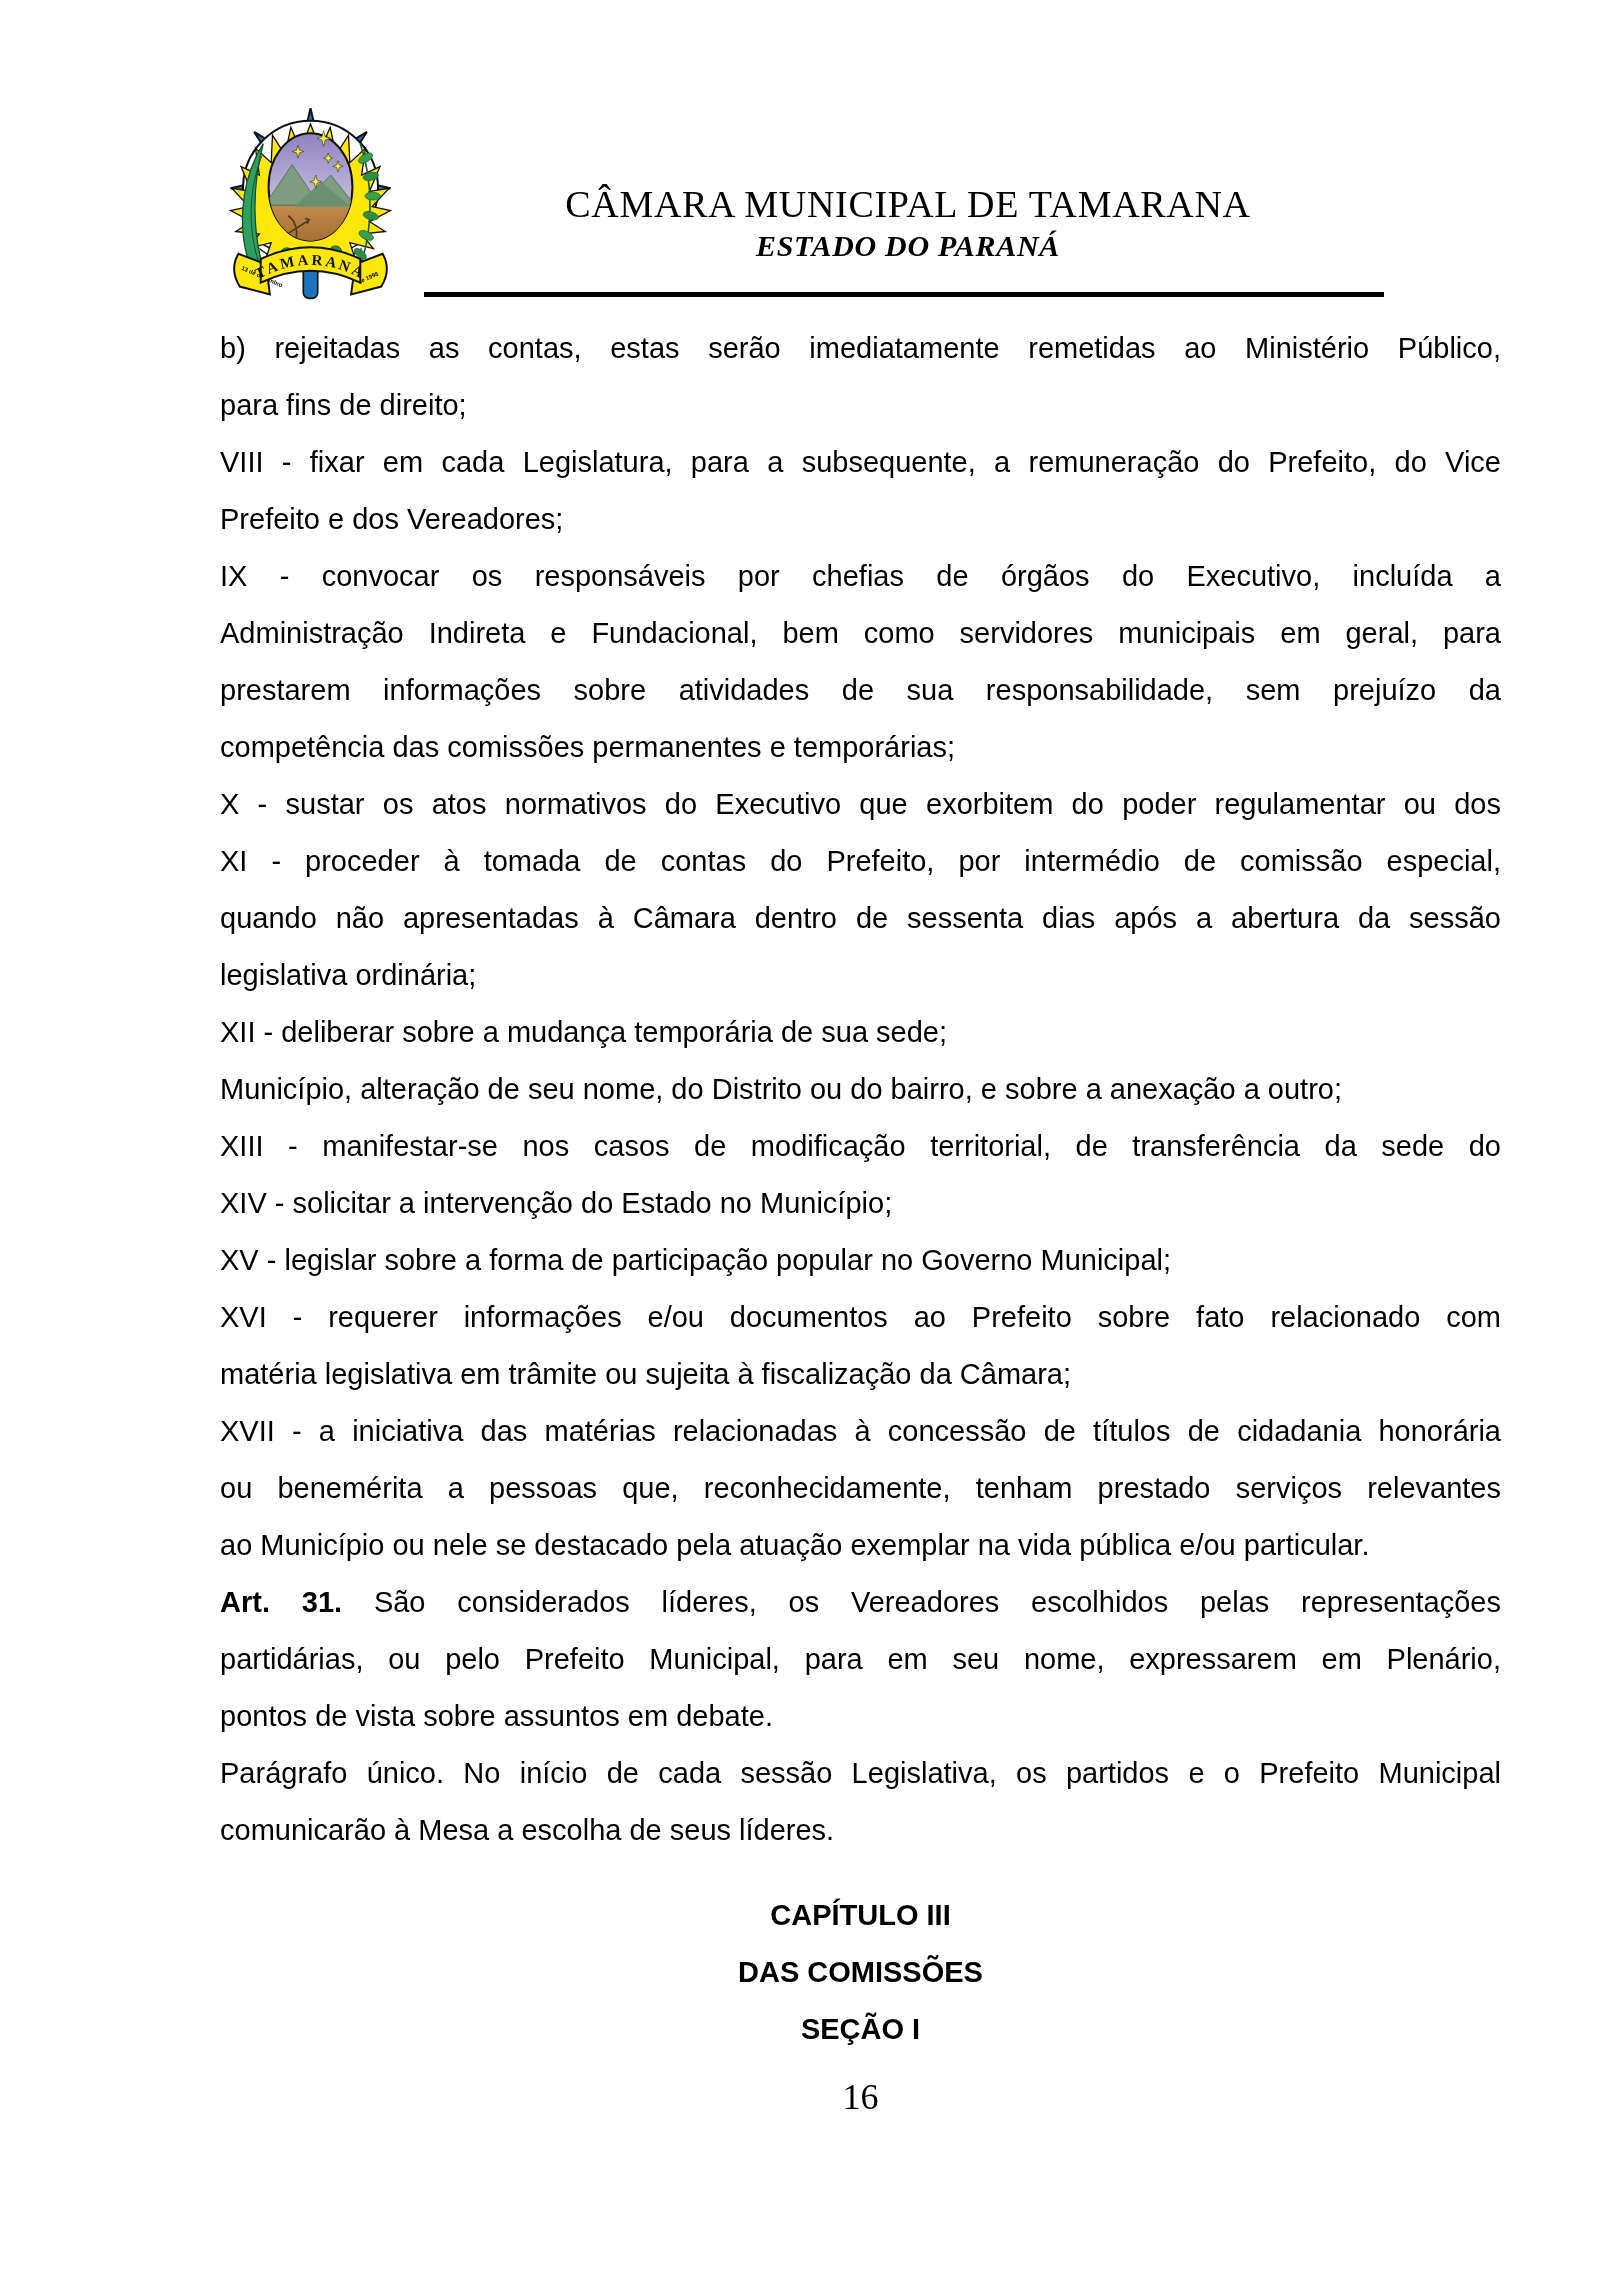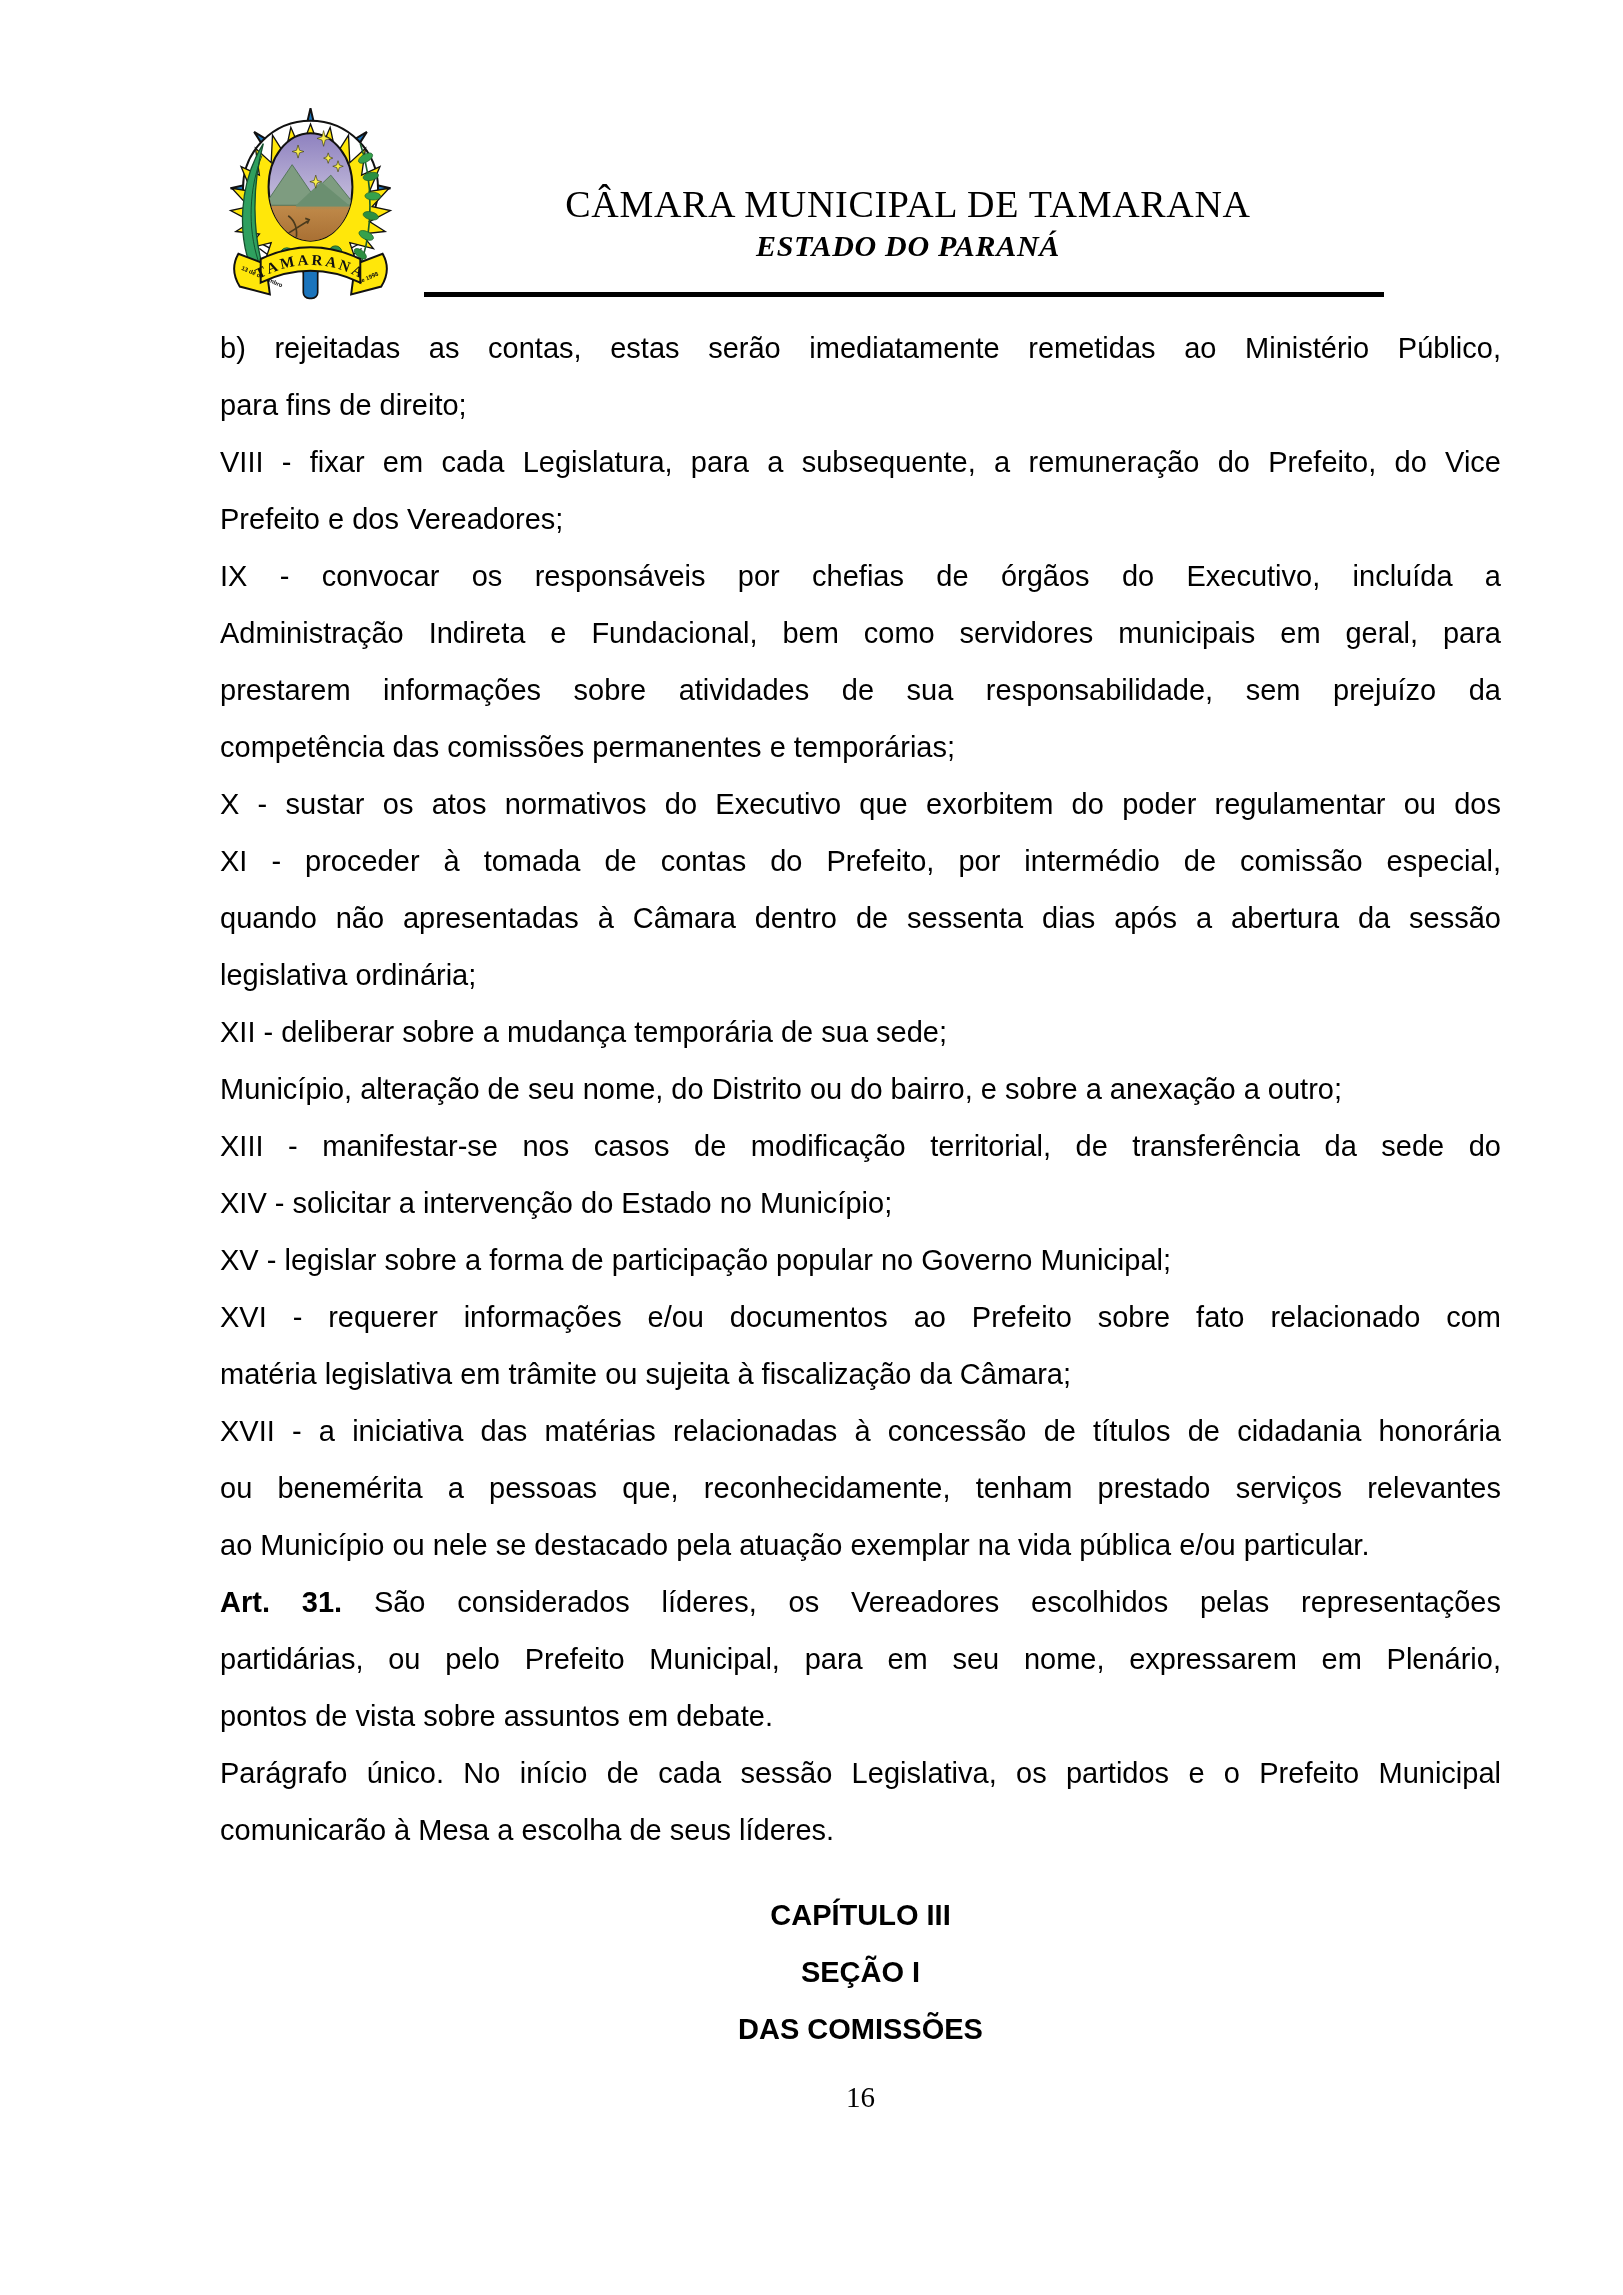"SEÇÃO I" div.line { order: before "DAS COMISSÕES" -> after "DAS COMISSÕES" }
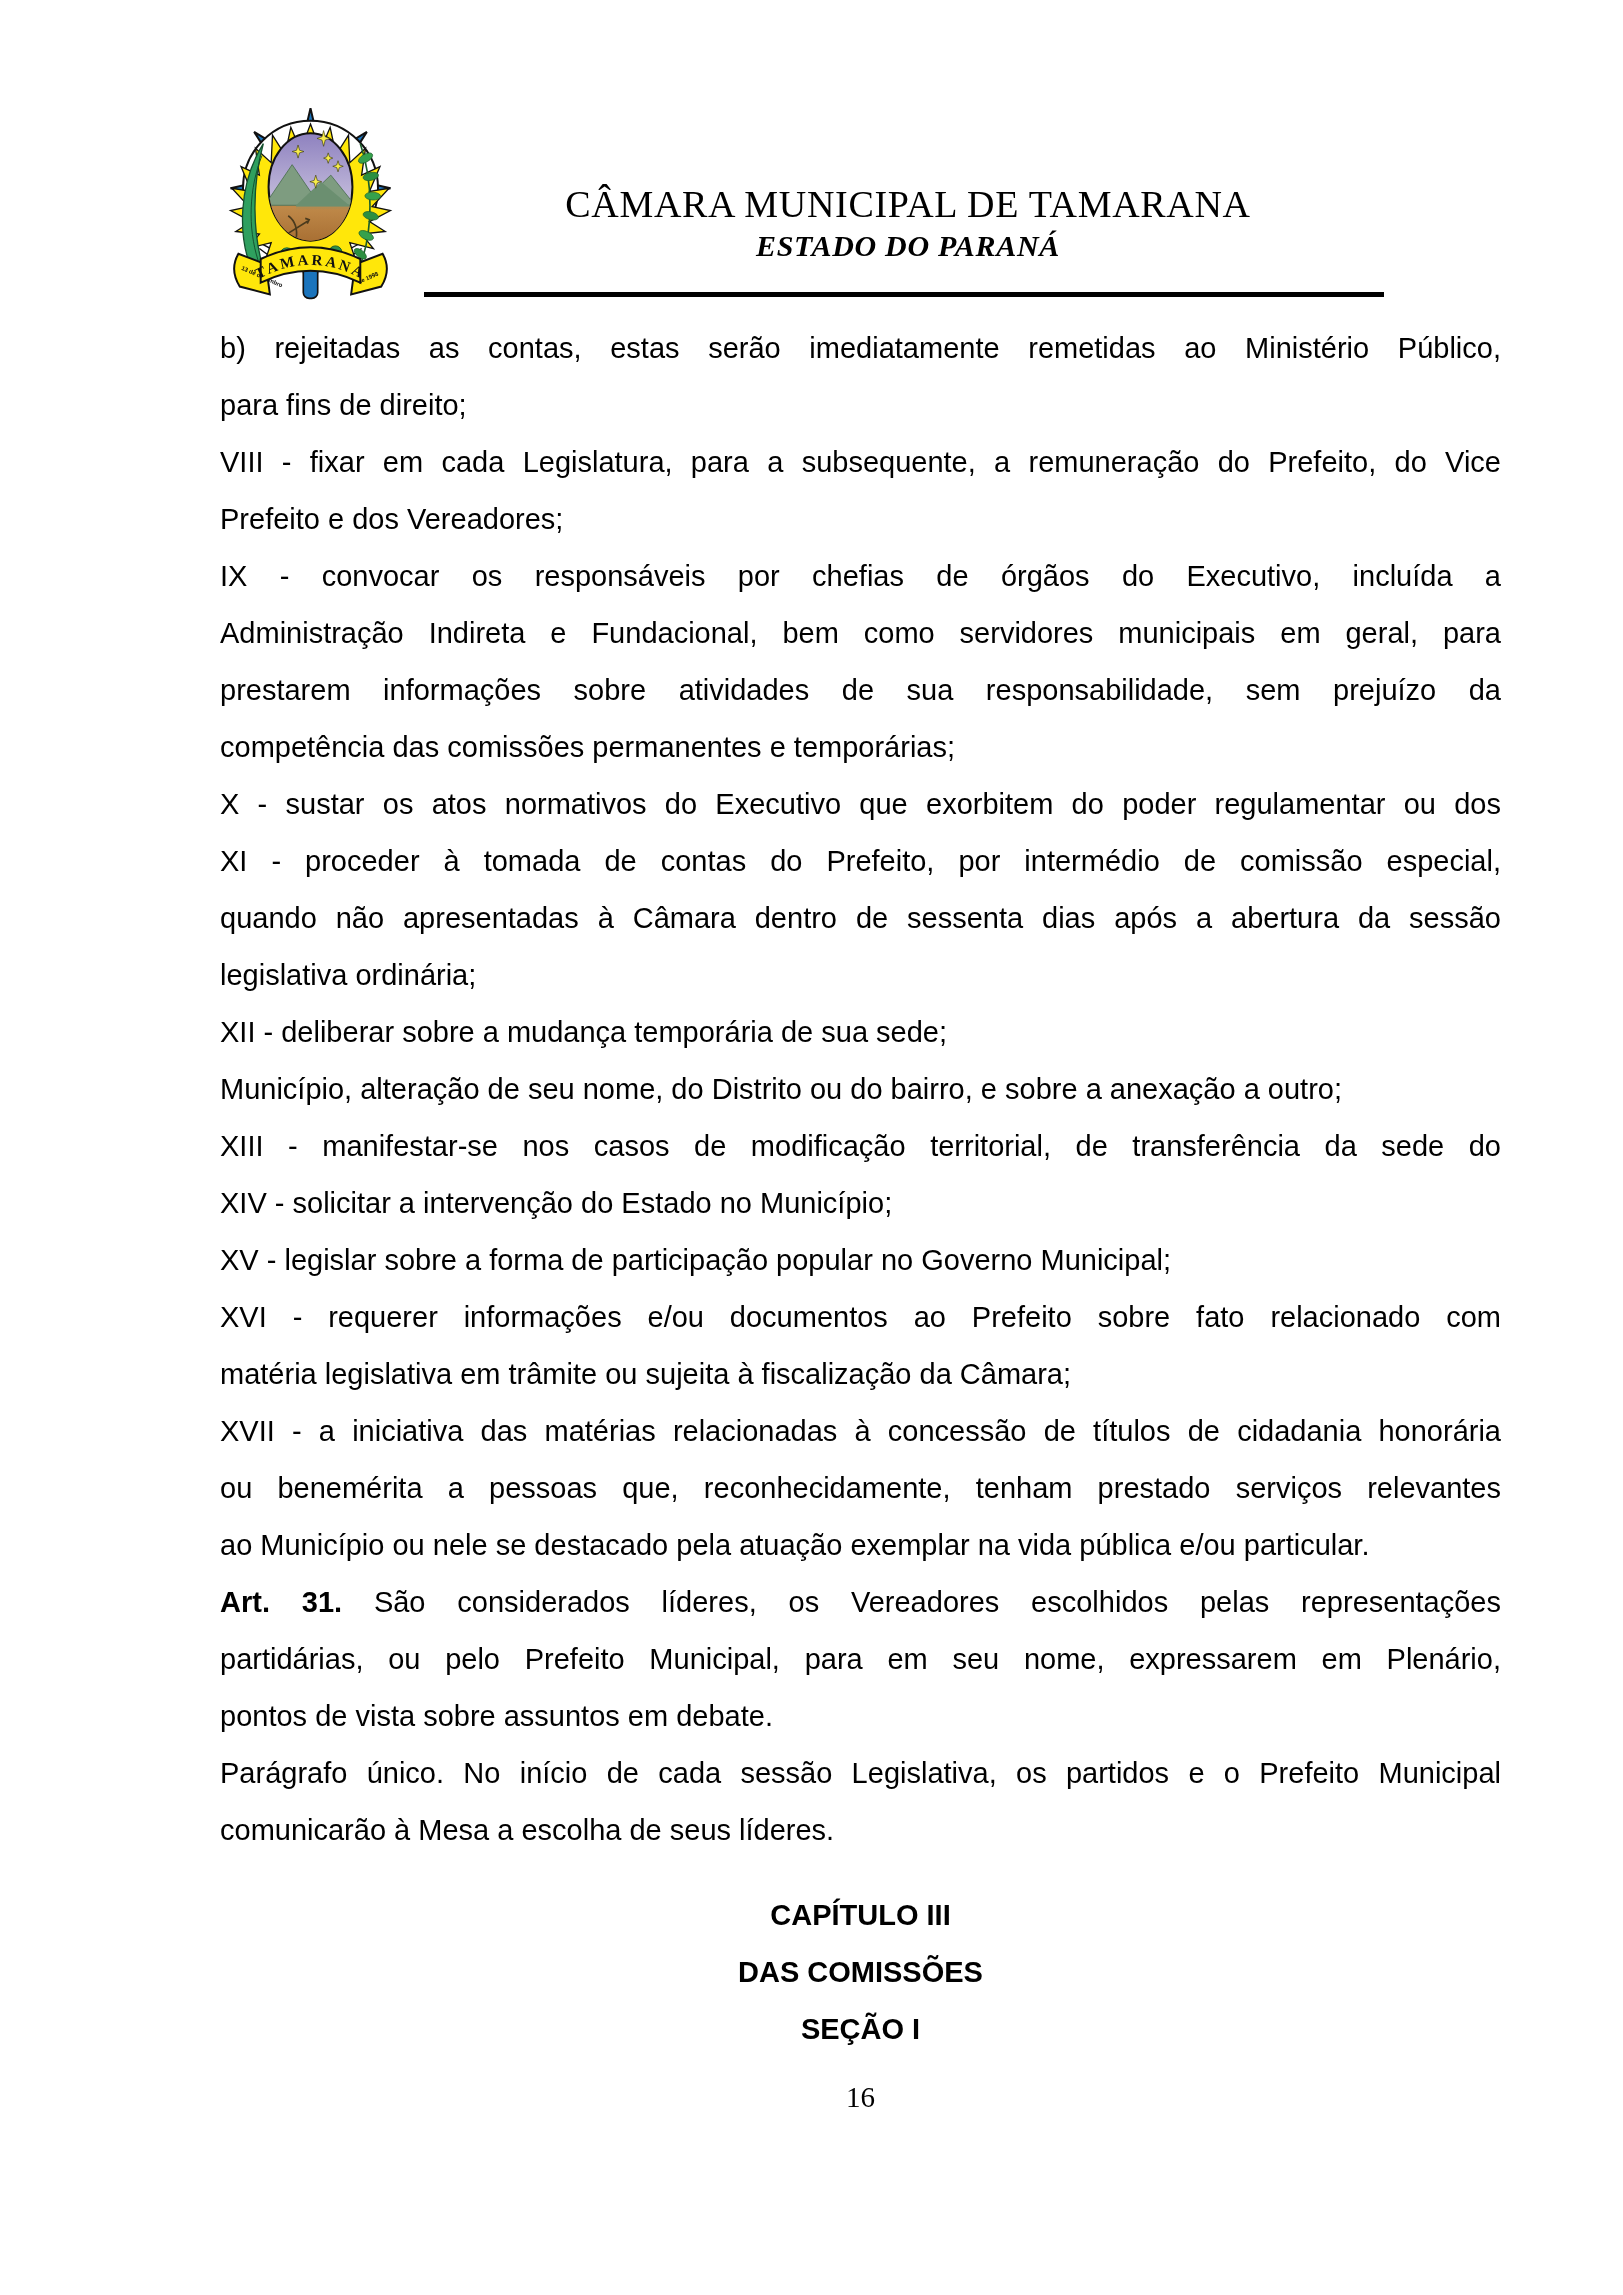"16" .page-number { font-size: 29px -> 36px }
